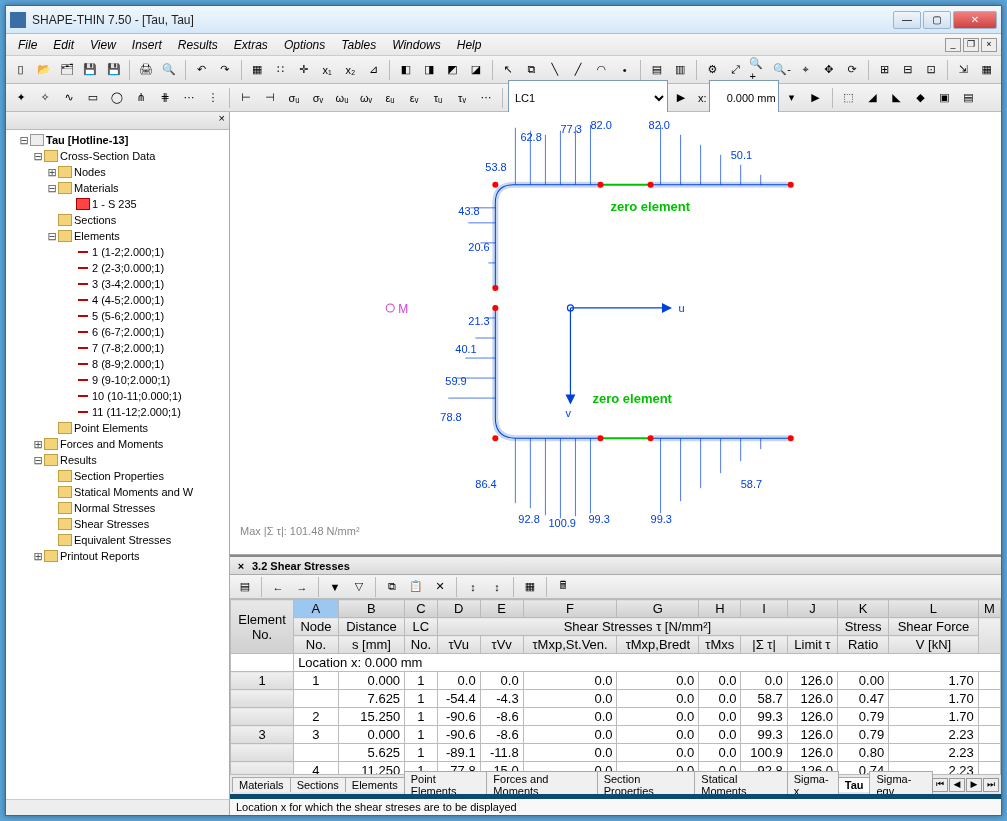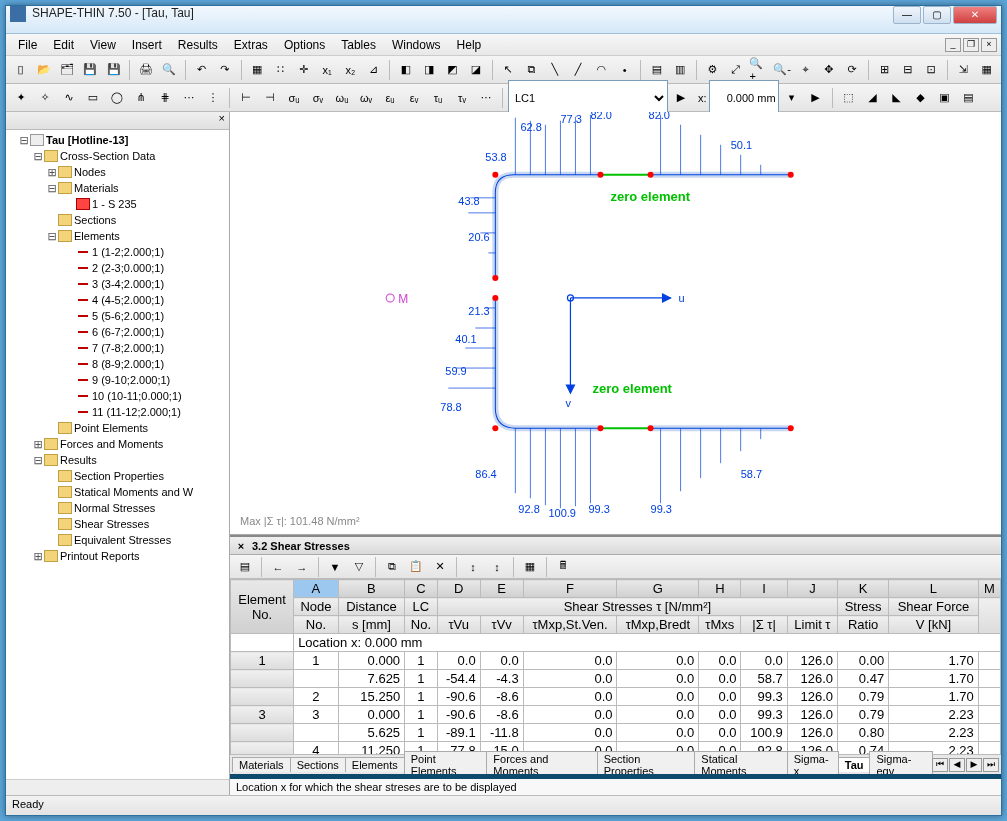"SHAPE-THIN 7.50 - [Tau, Tau]" .titlebar { align-items: none -> center }
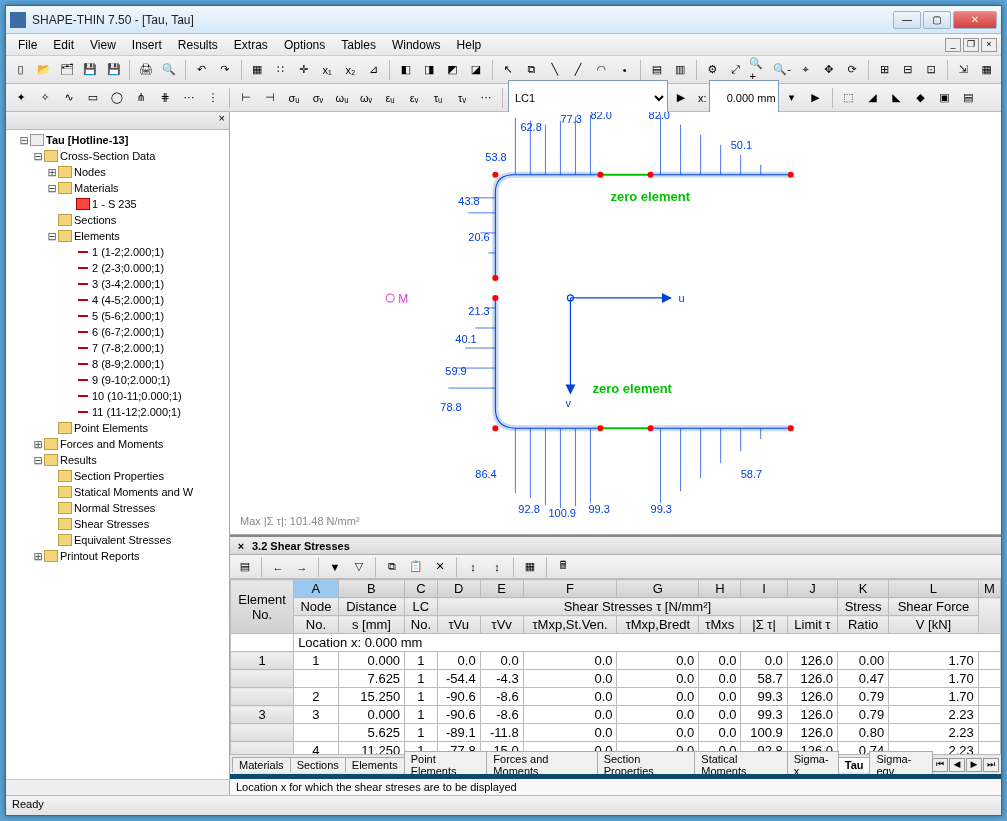"File" .menubar span { font-style: none -> italic }
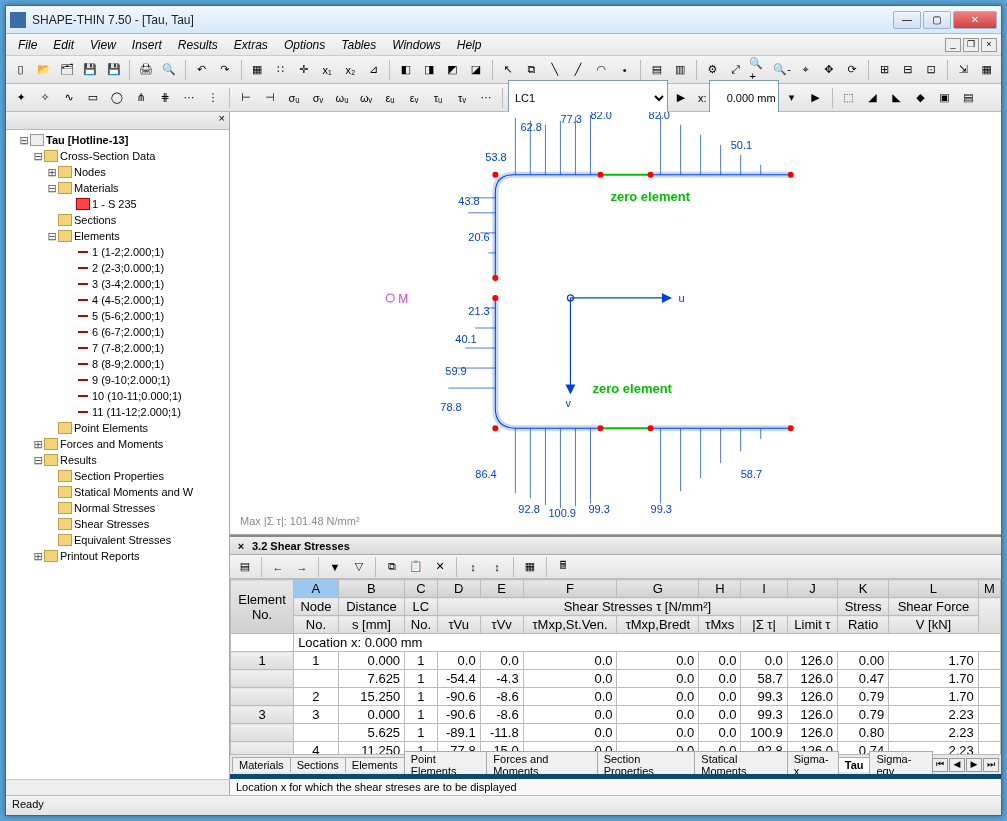"Ready" div.statusbar { html: <div> <span>Ready</span> </div> -> none }
